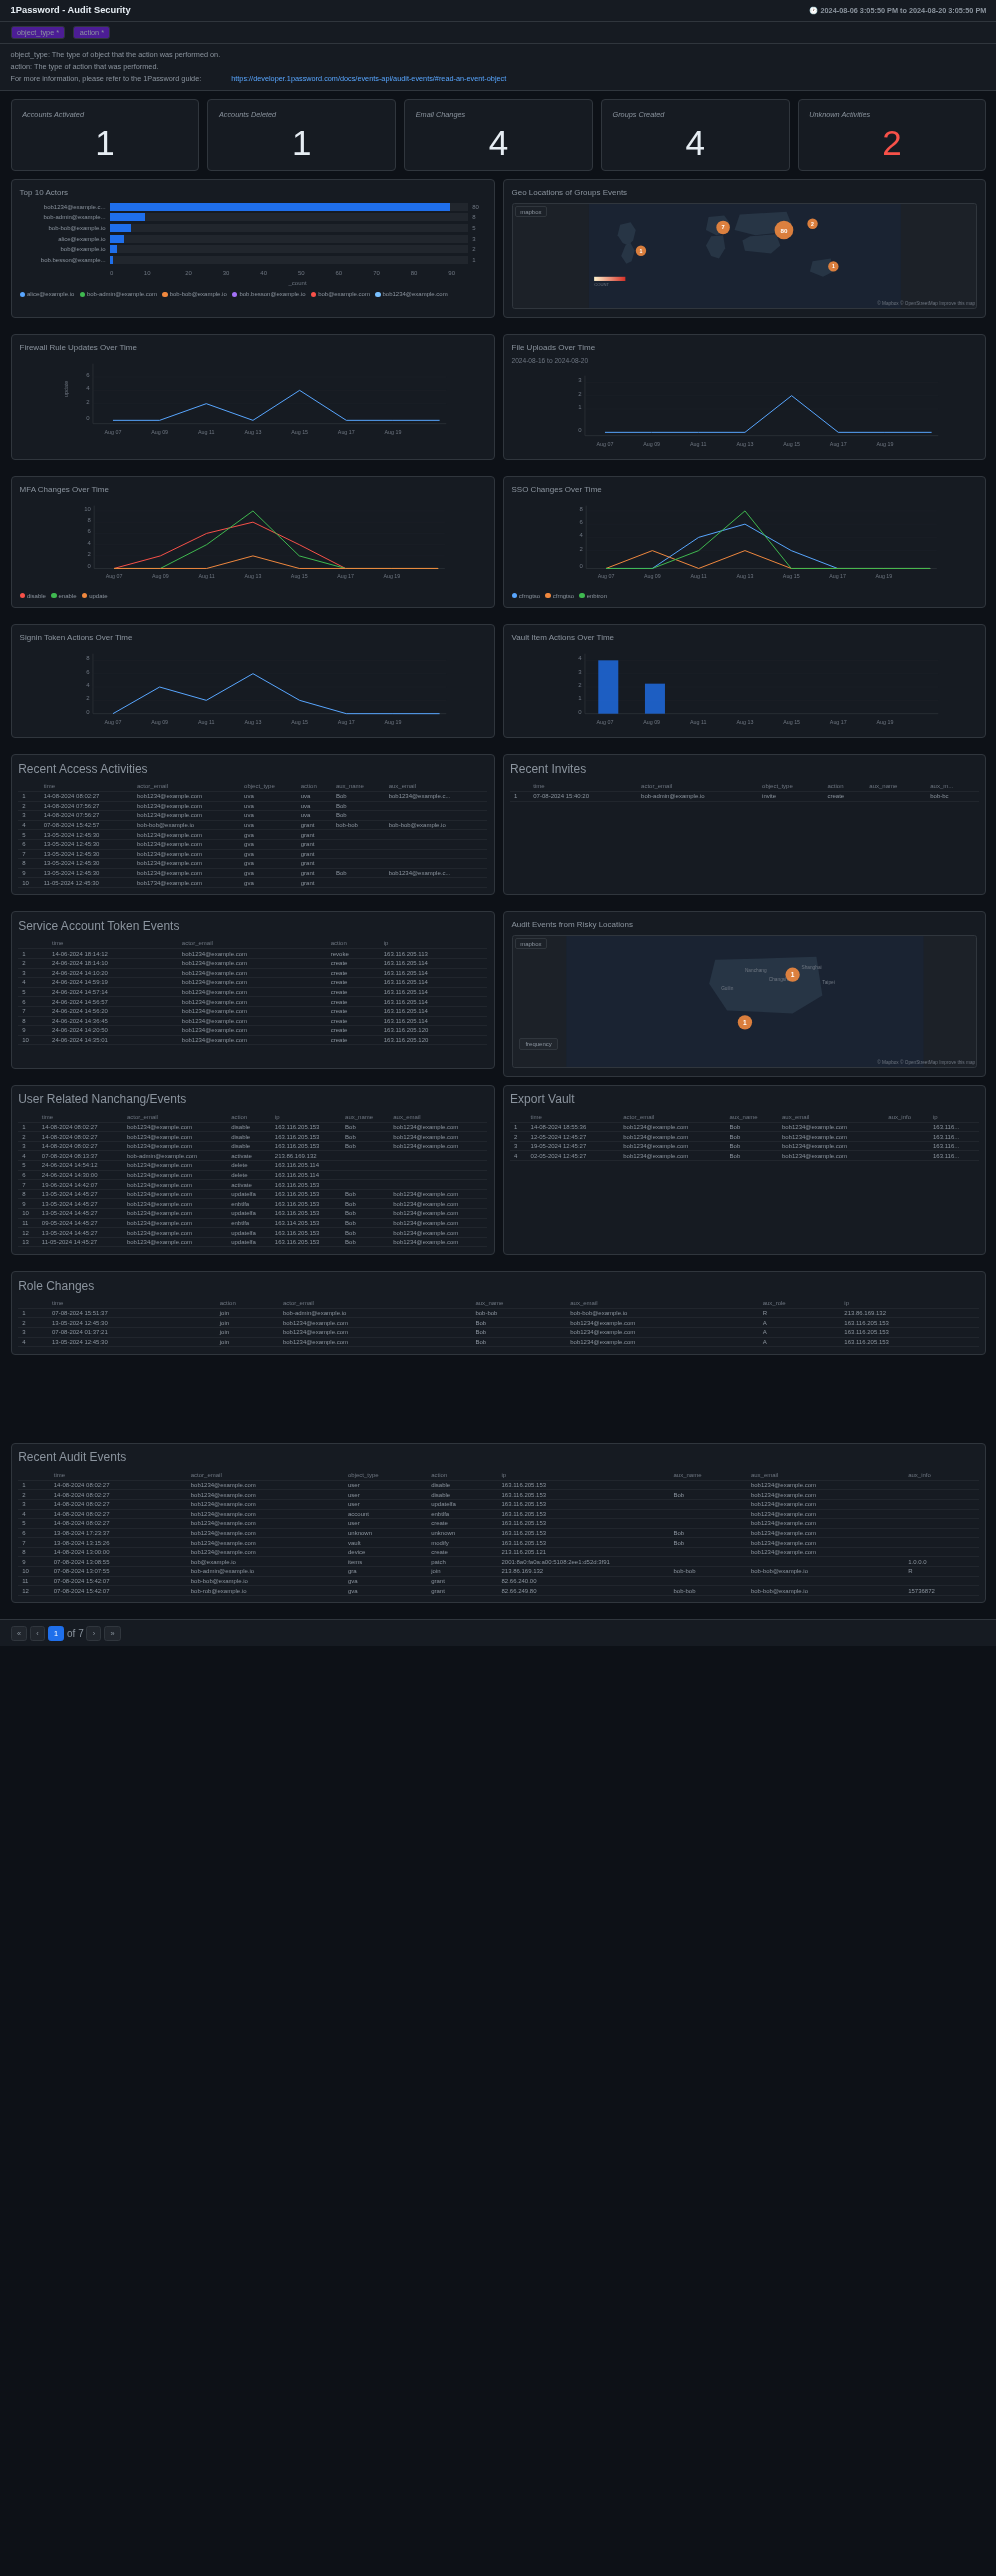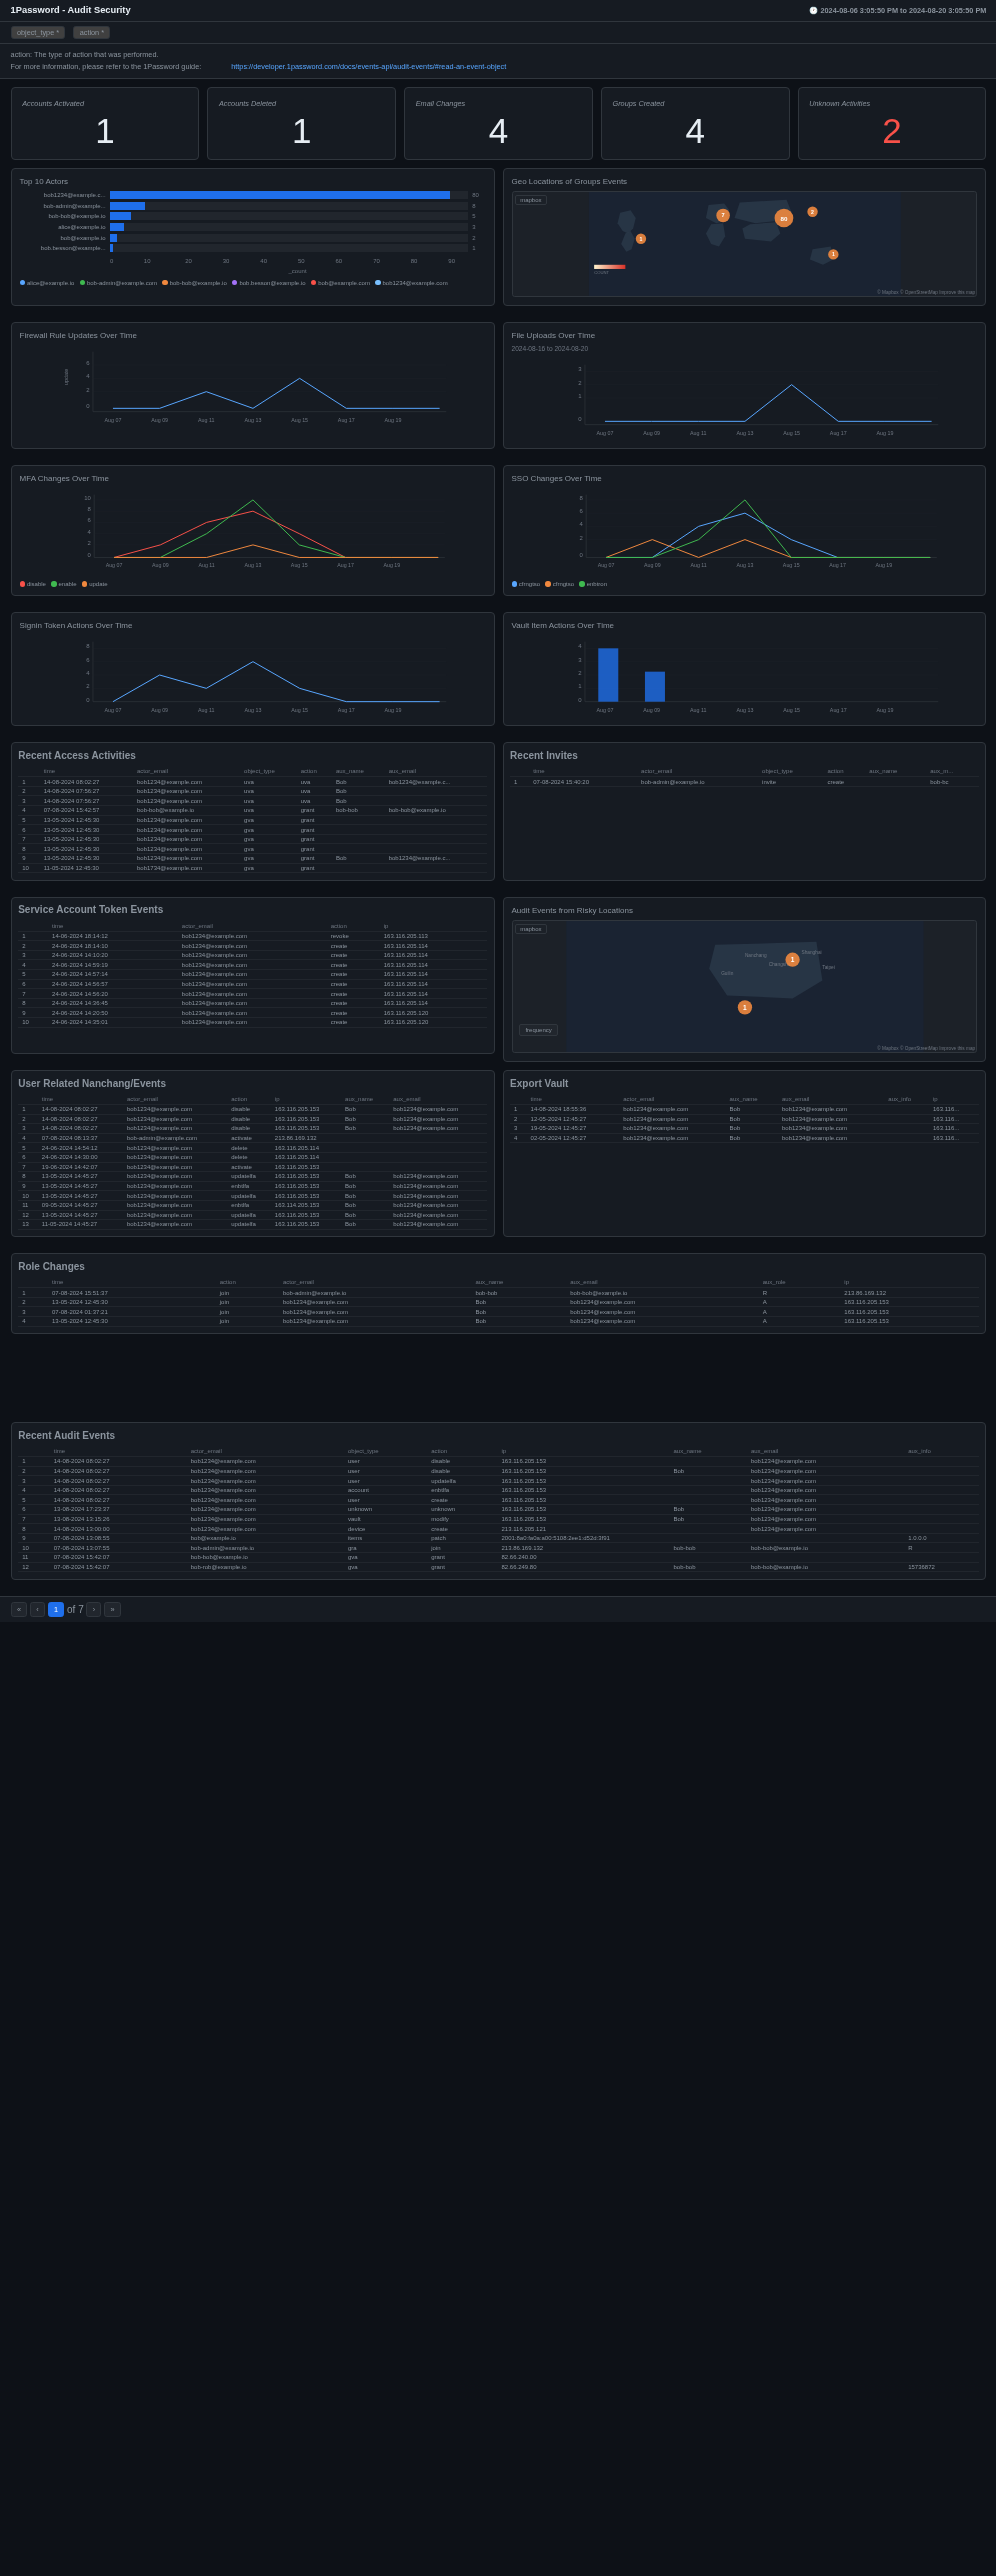"object_type *" .filter-tag { background: #404040 -> #4c1d95 }
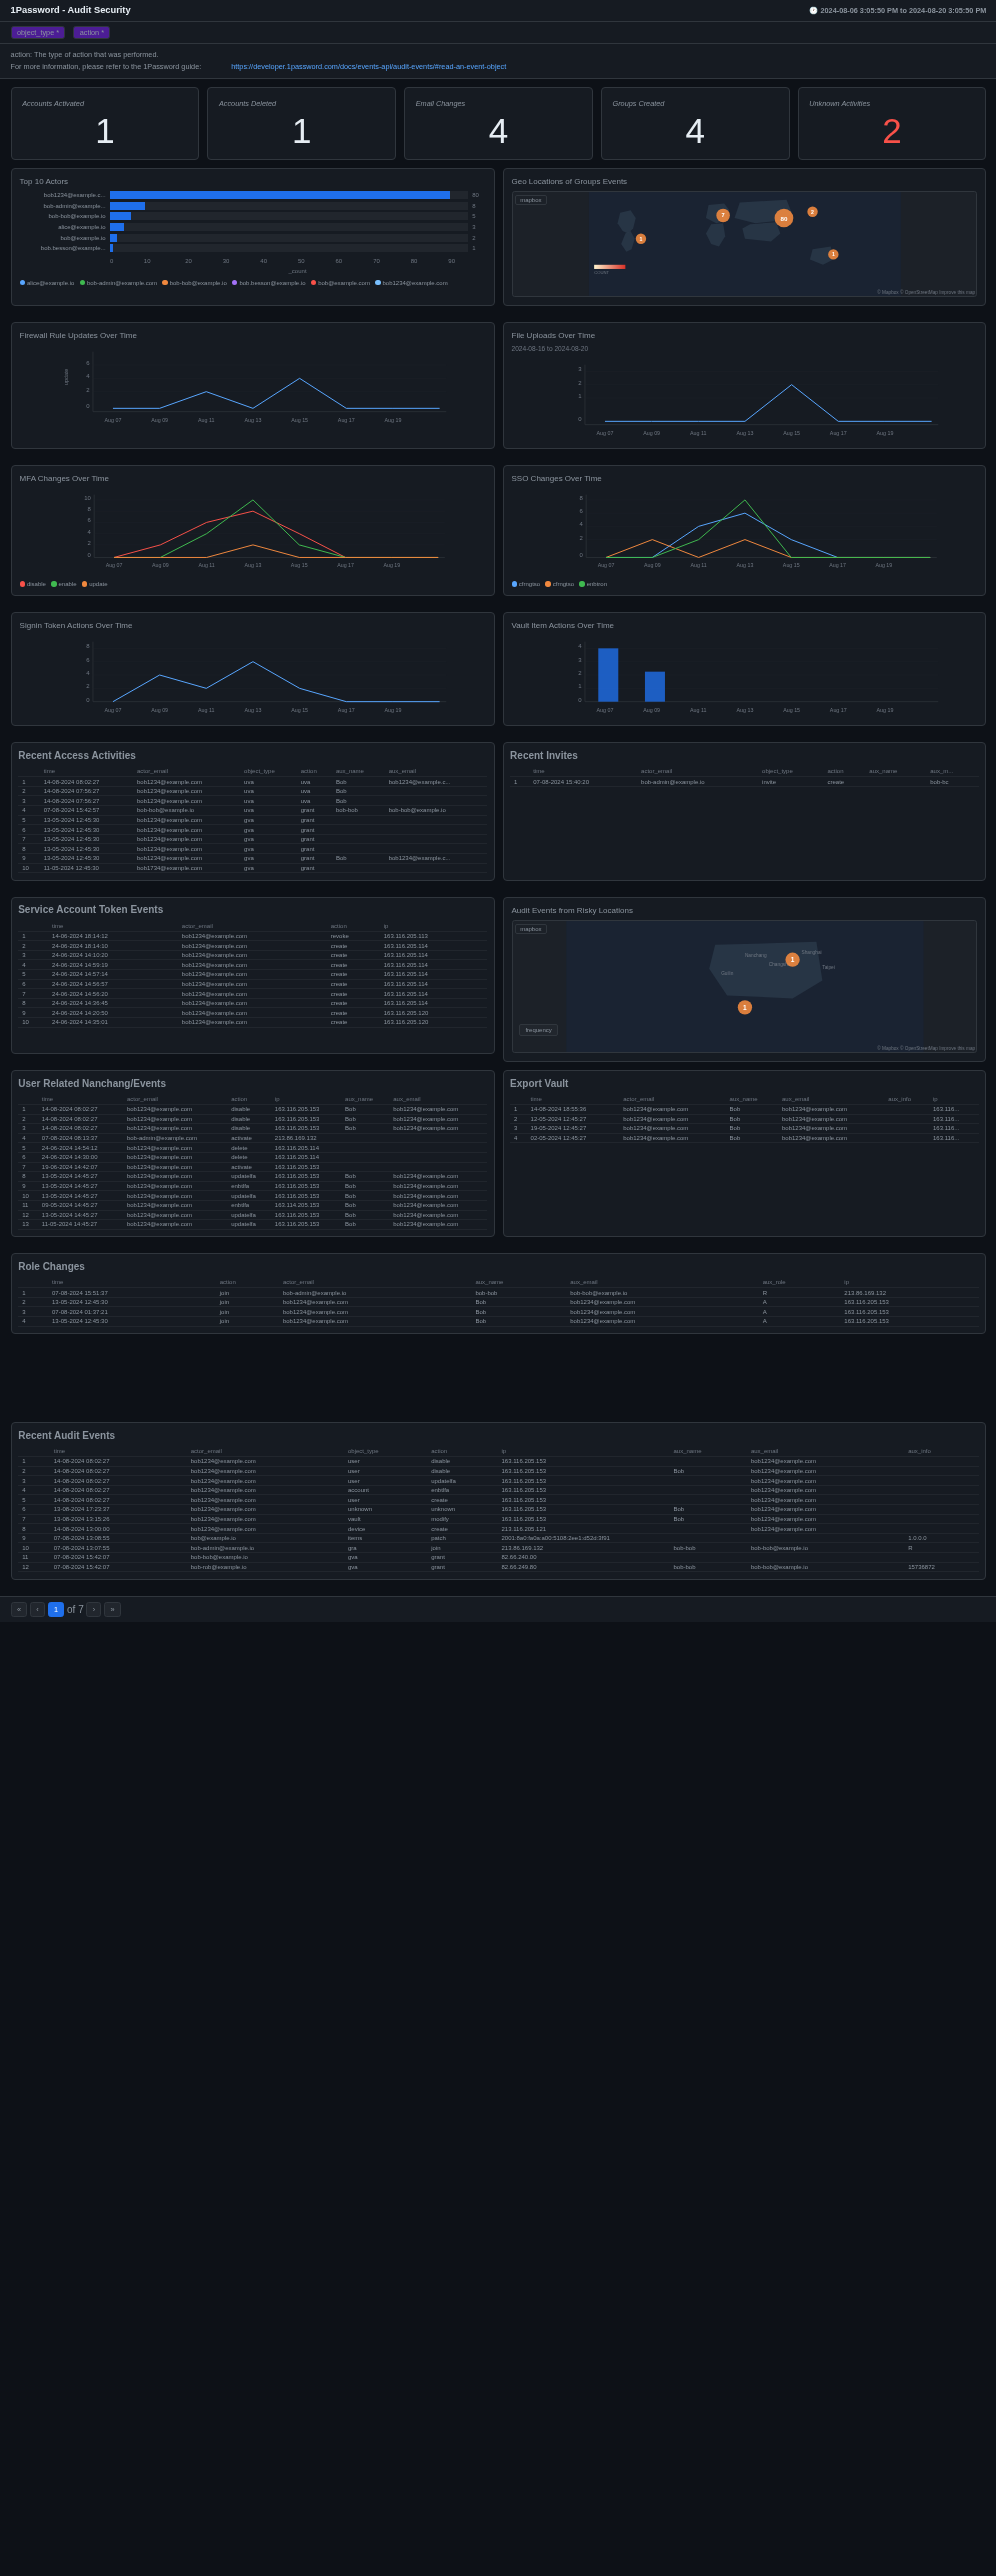"object_type: The type of object" div { html: none -> <div>object_type: The type of object that the action was performed on.</div> }
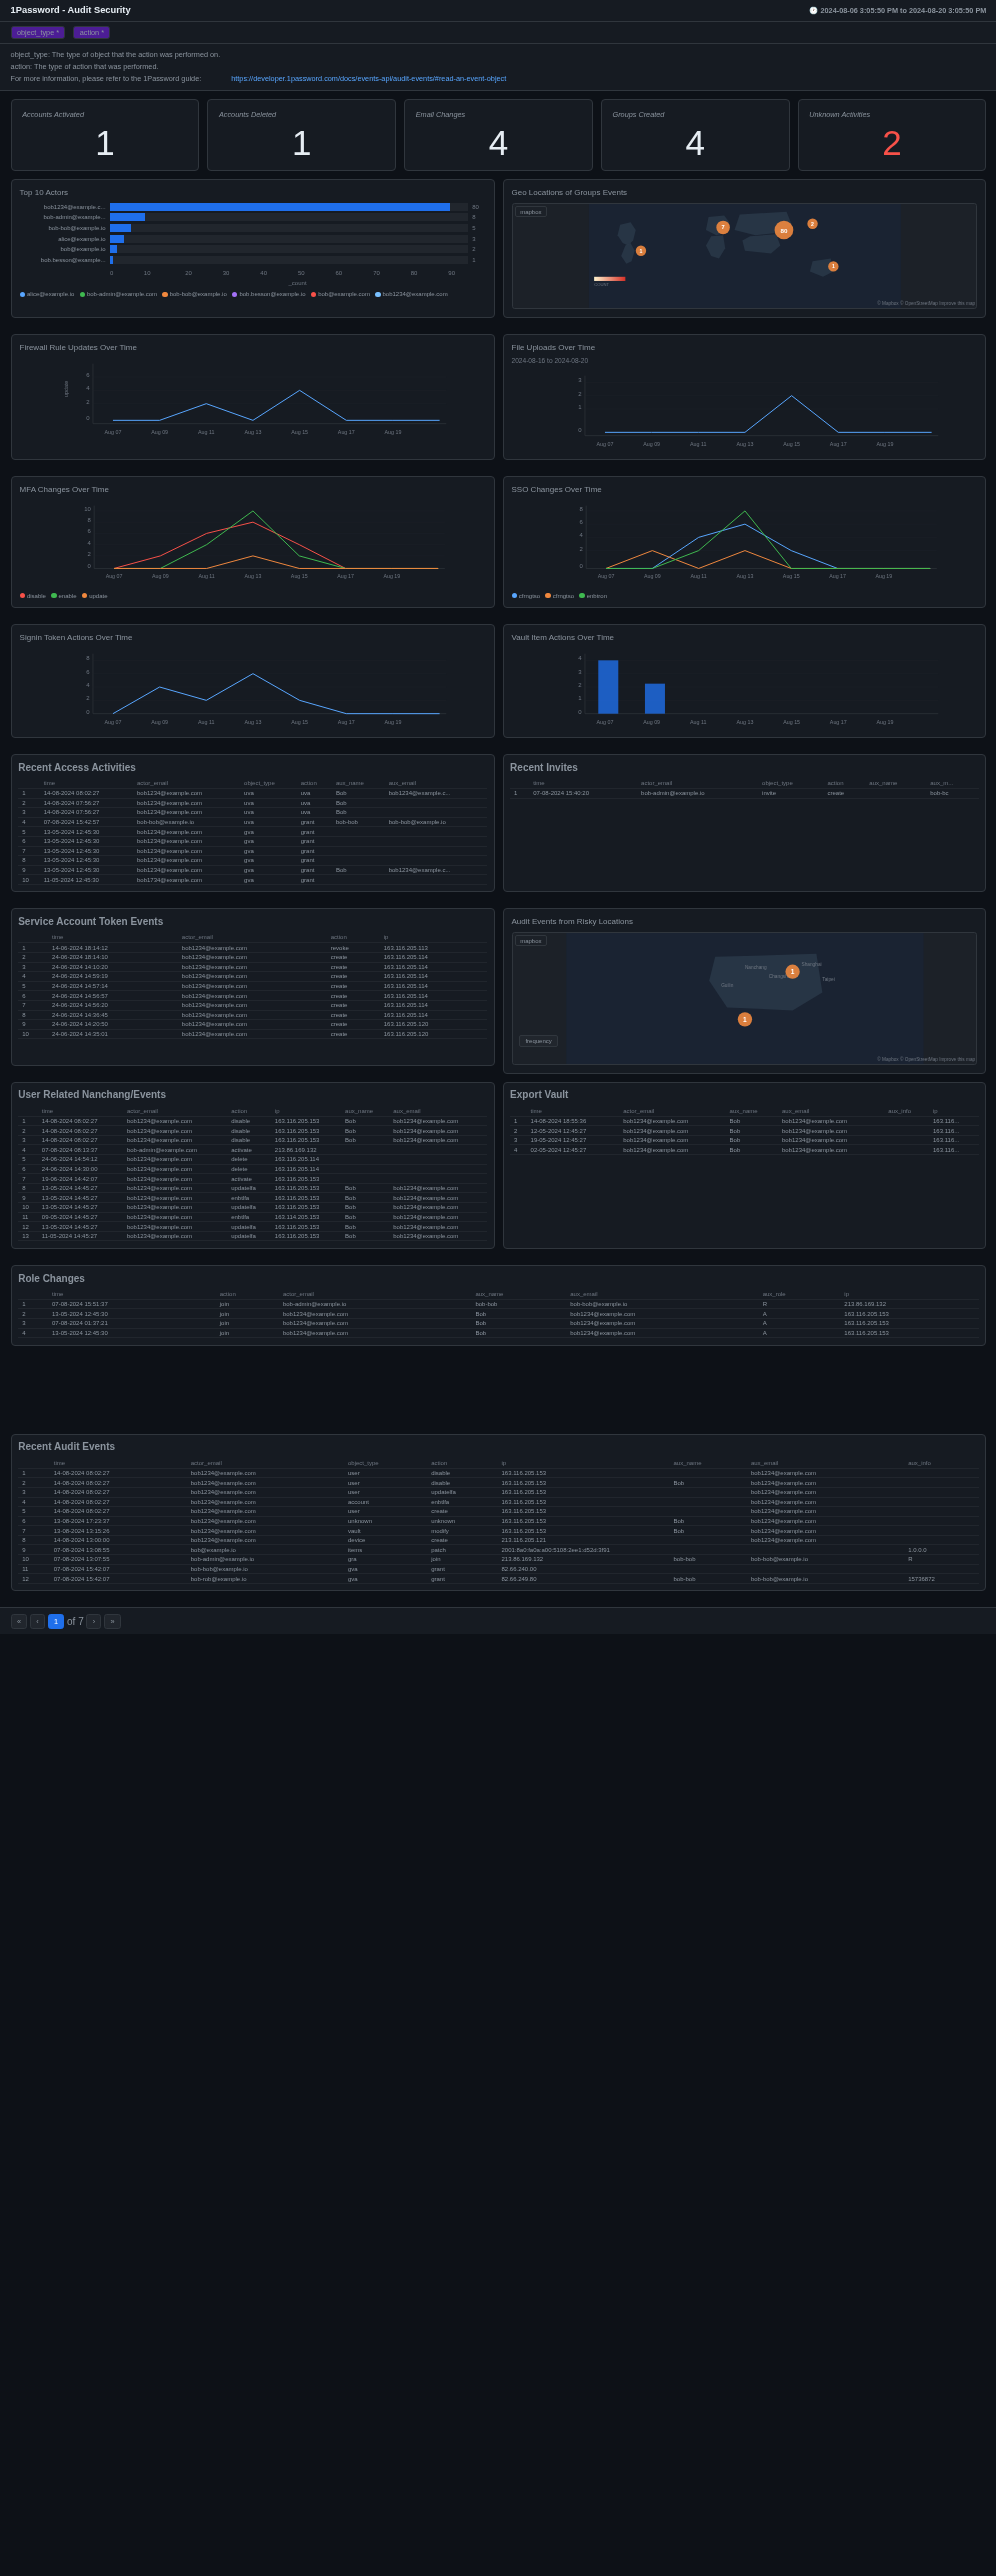"Recent Access Activities" .table-title { font-size: 10px -> 12px; font-weight: 700 -> 400 }
